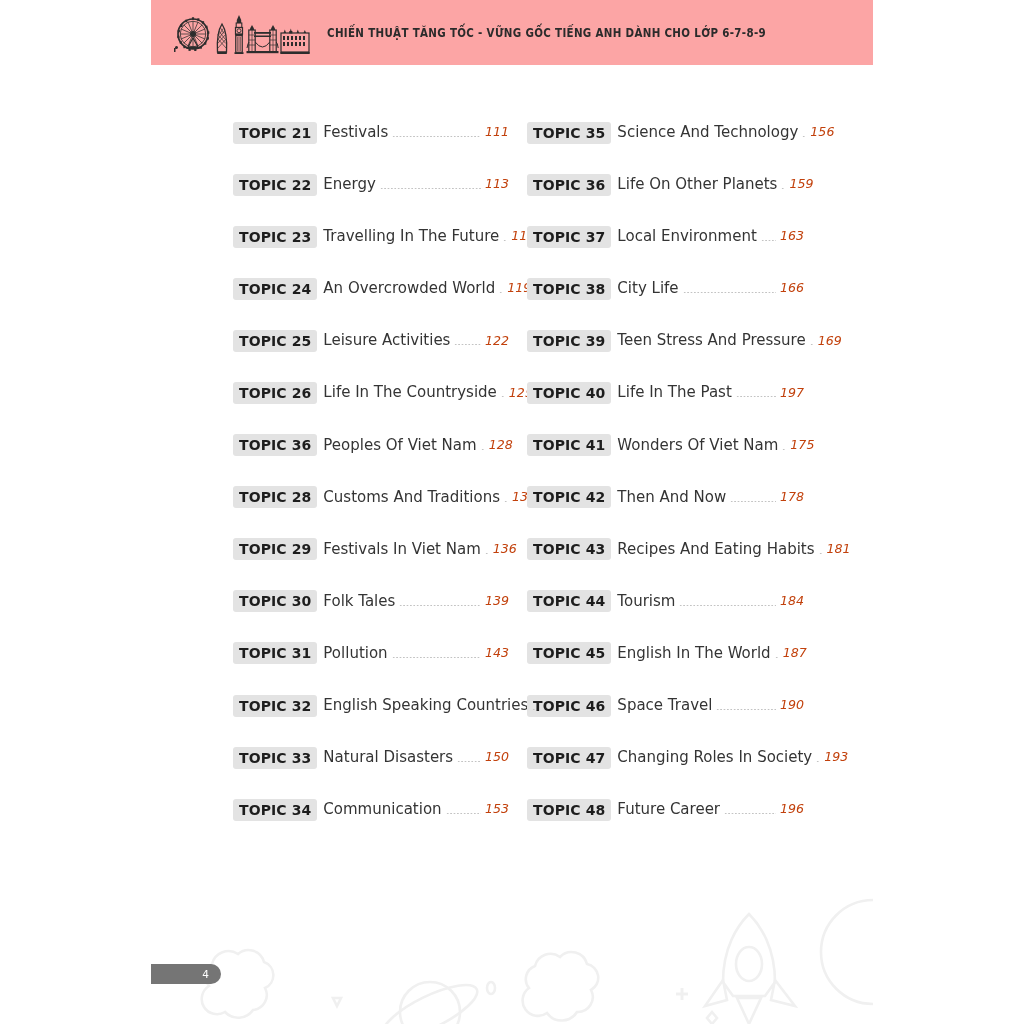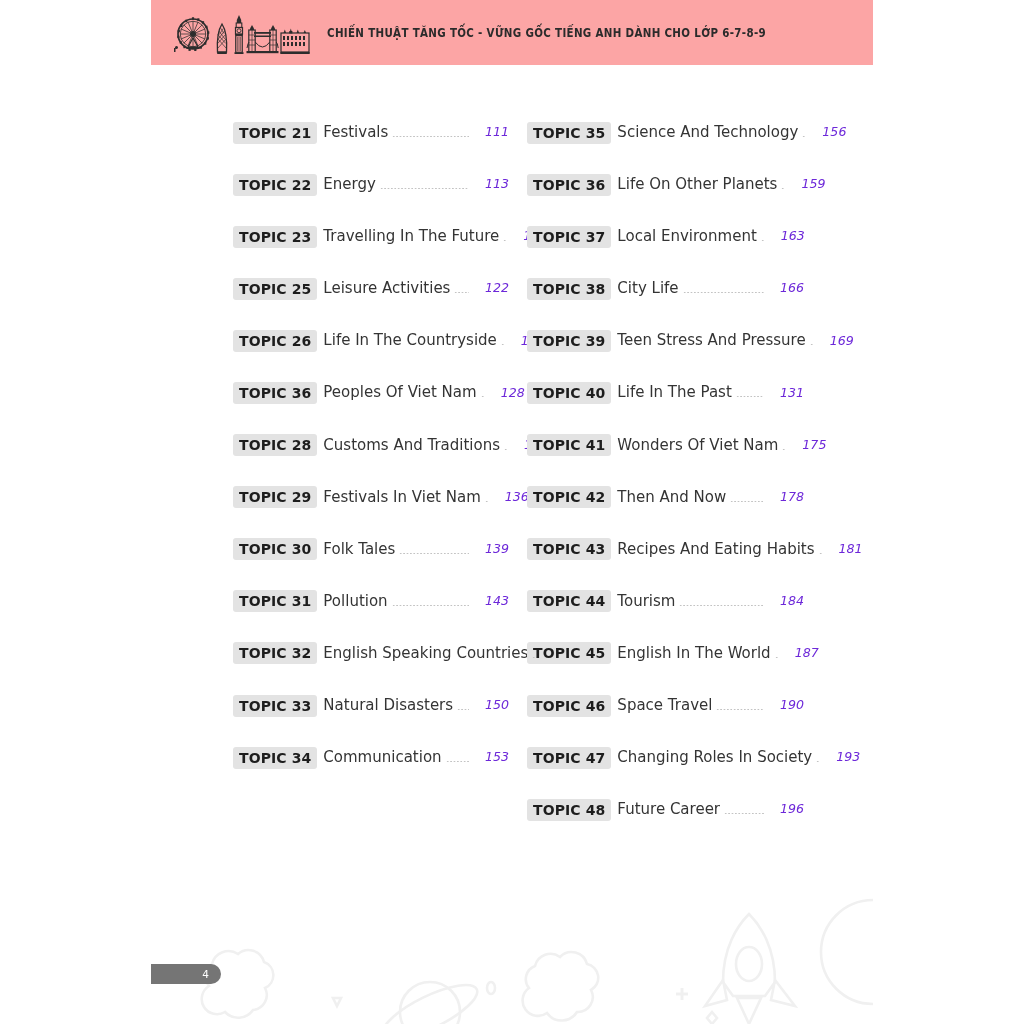"111" .page-num { color: #6d28d9 -> #c2410c; margin-left: 12px -> none }
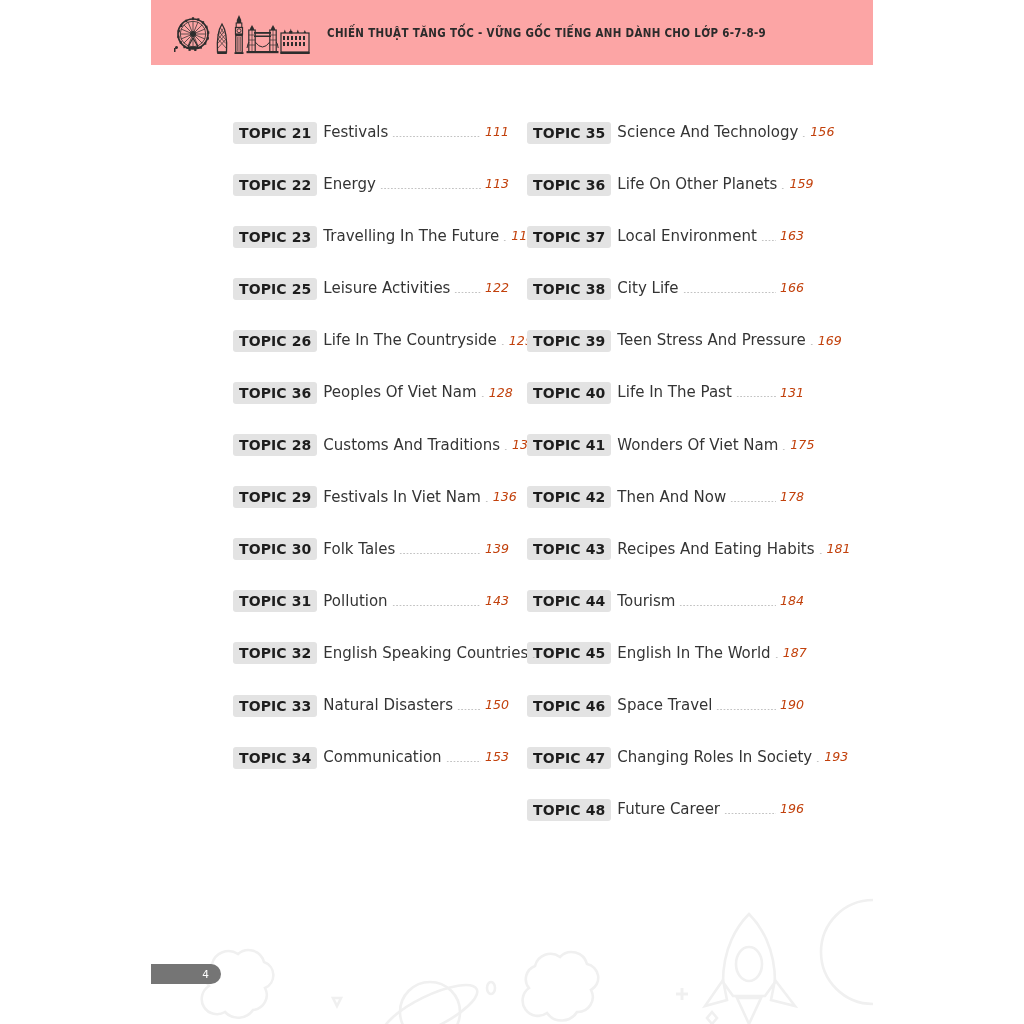"TOPIC 24" div.toc-entry { html: none -> <div> <span>TOPIC 24</span> <span>An Overcrowded World</span> <span></span> <span>119</span> </div> }
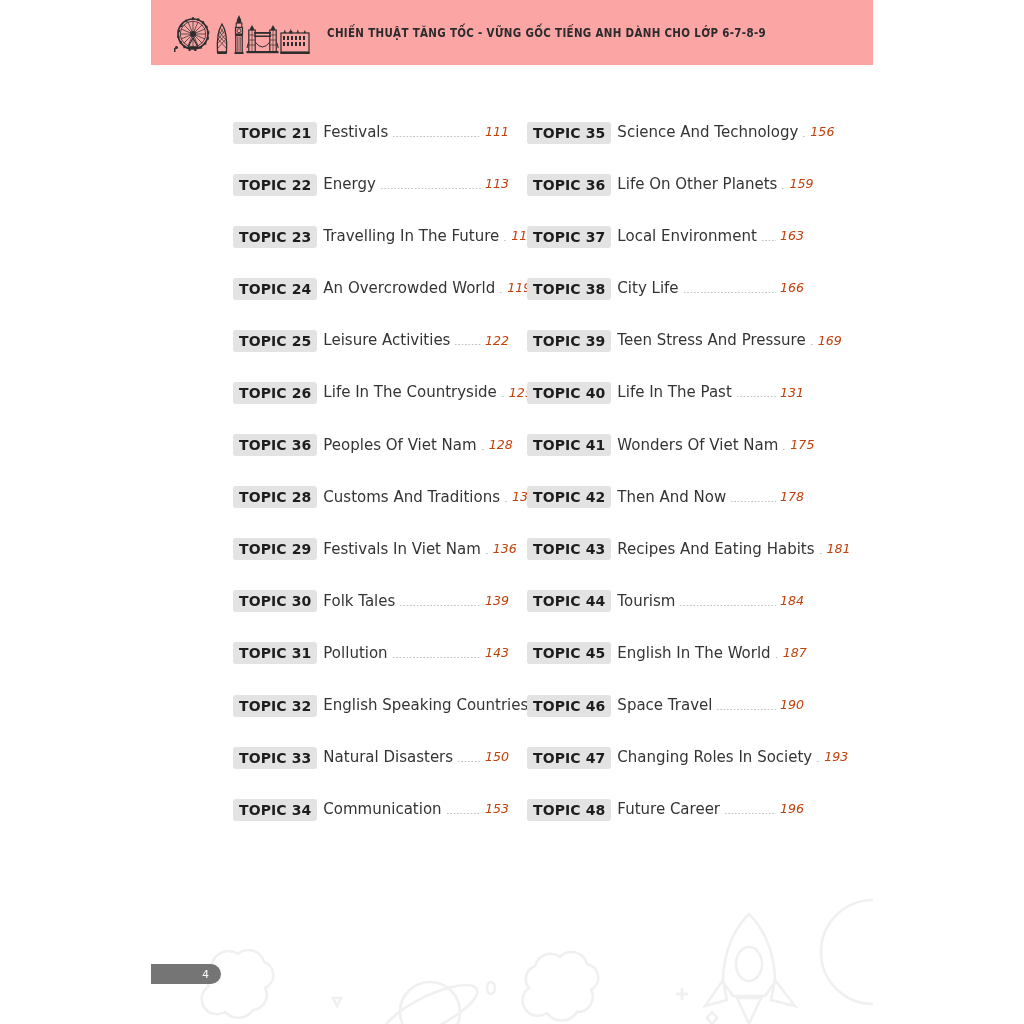"131" span.page-num { text: 131 -> 197 }
